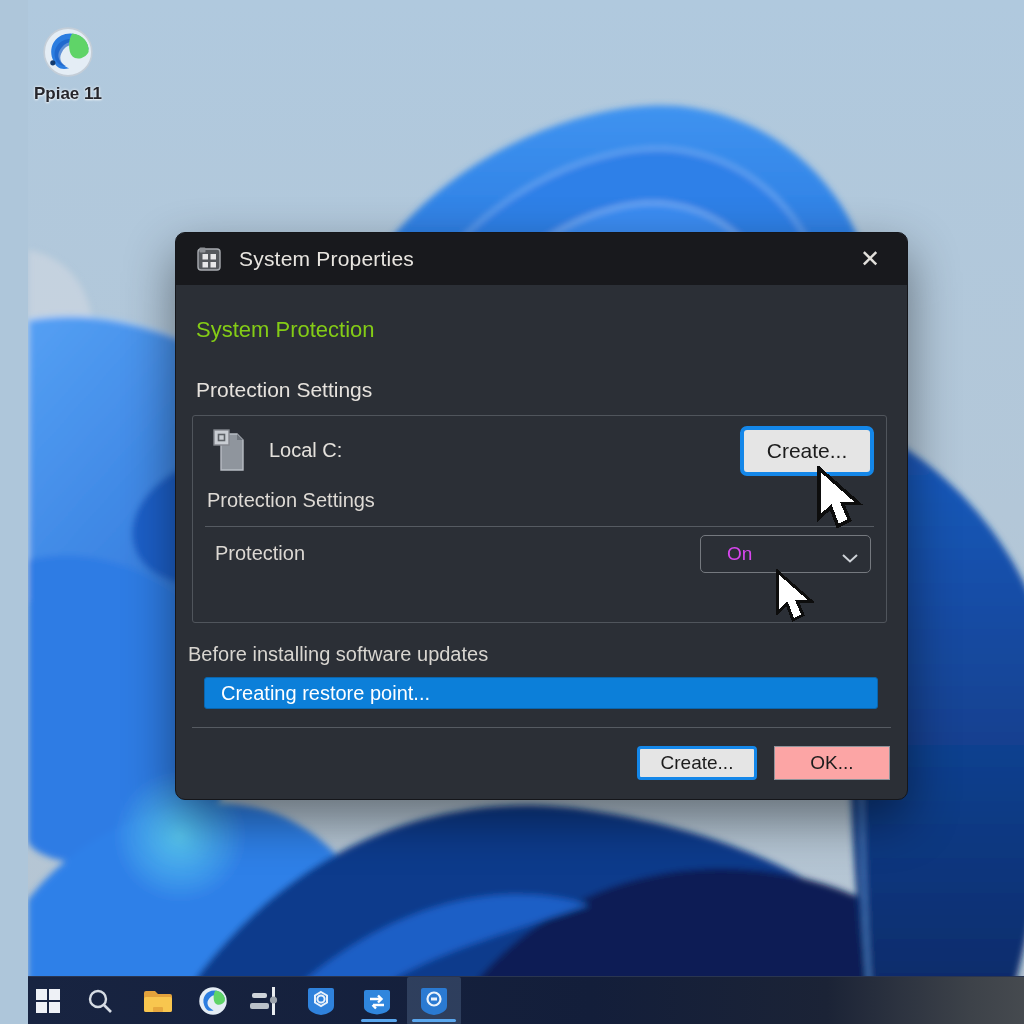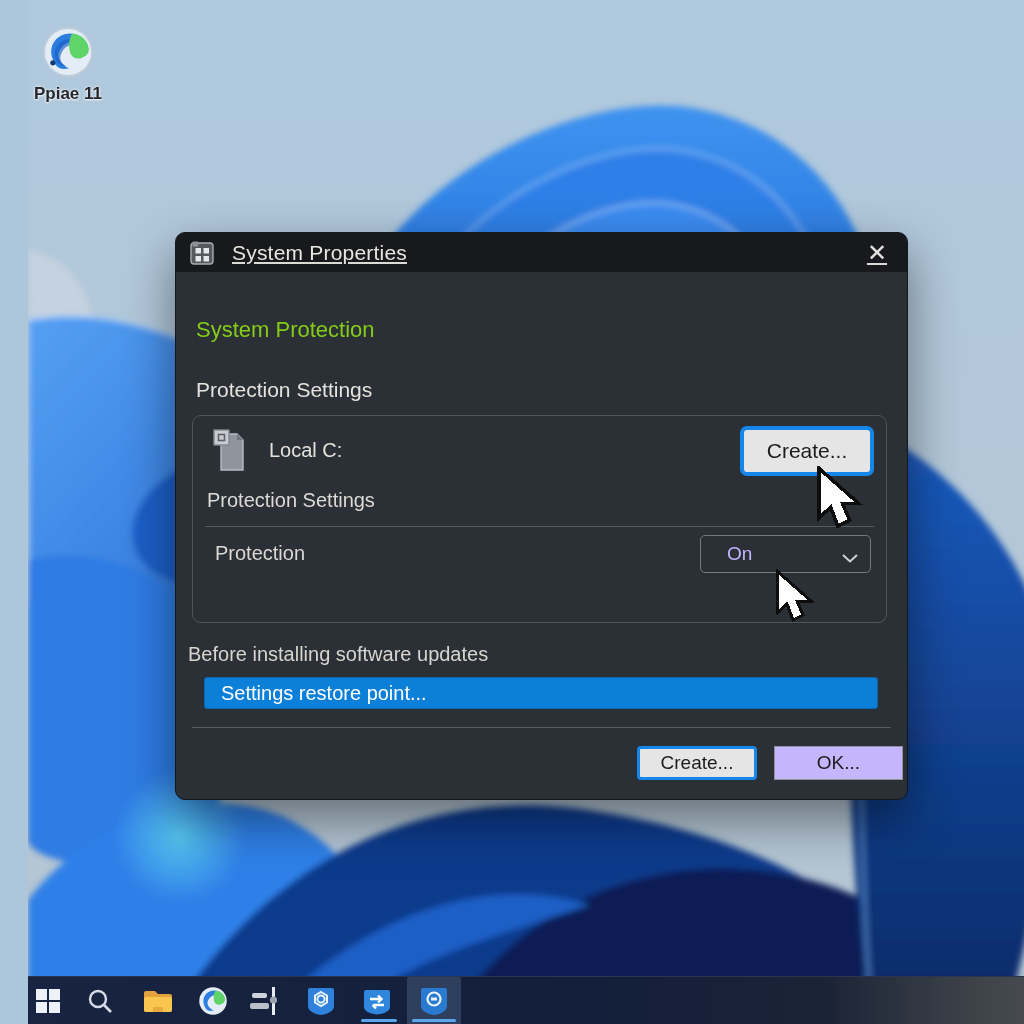"System Properties" .titlebar { height: 39px -> 52px; padding: 0 12px -> 0 19px; text-decoration: underline -> none }
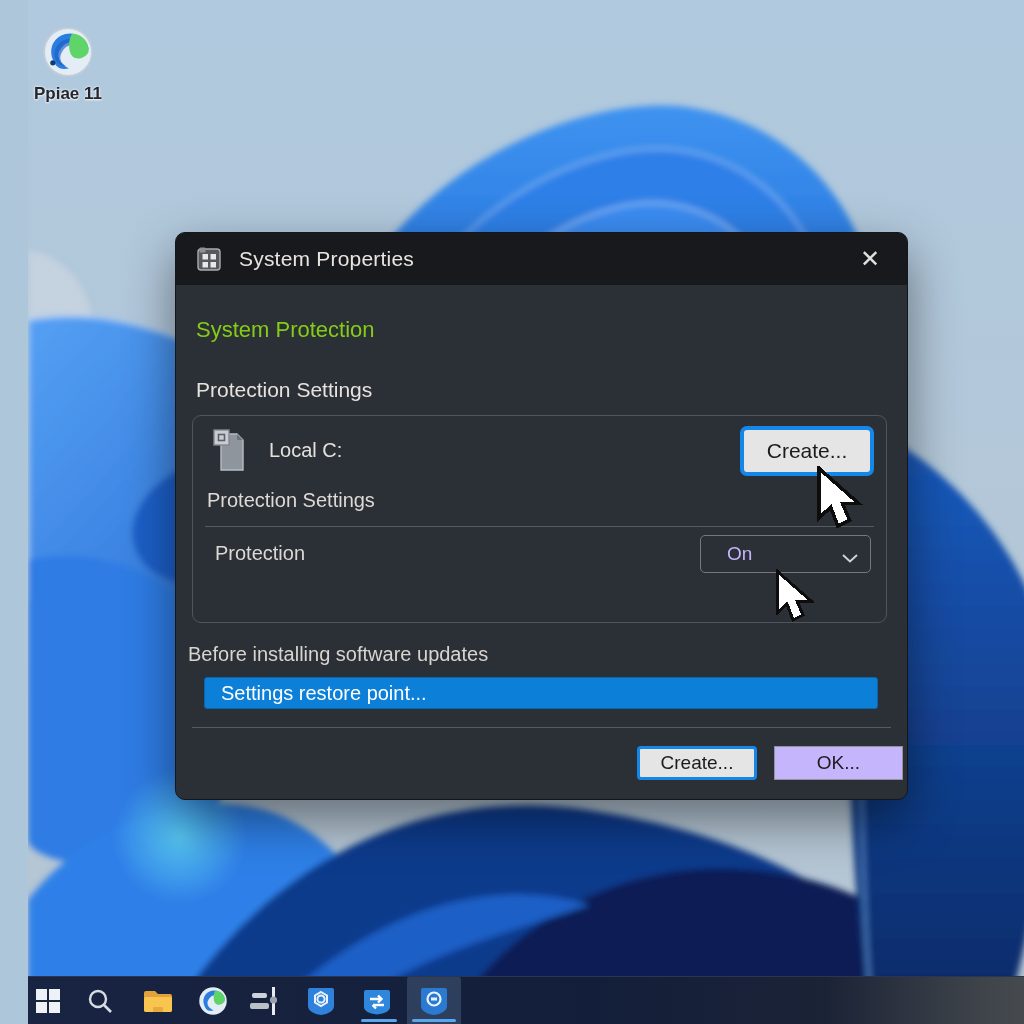"Local C:" .groupbox { border-radius: 9px -> 3px }
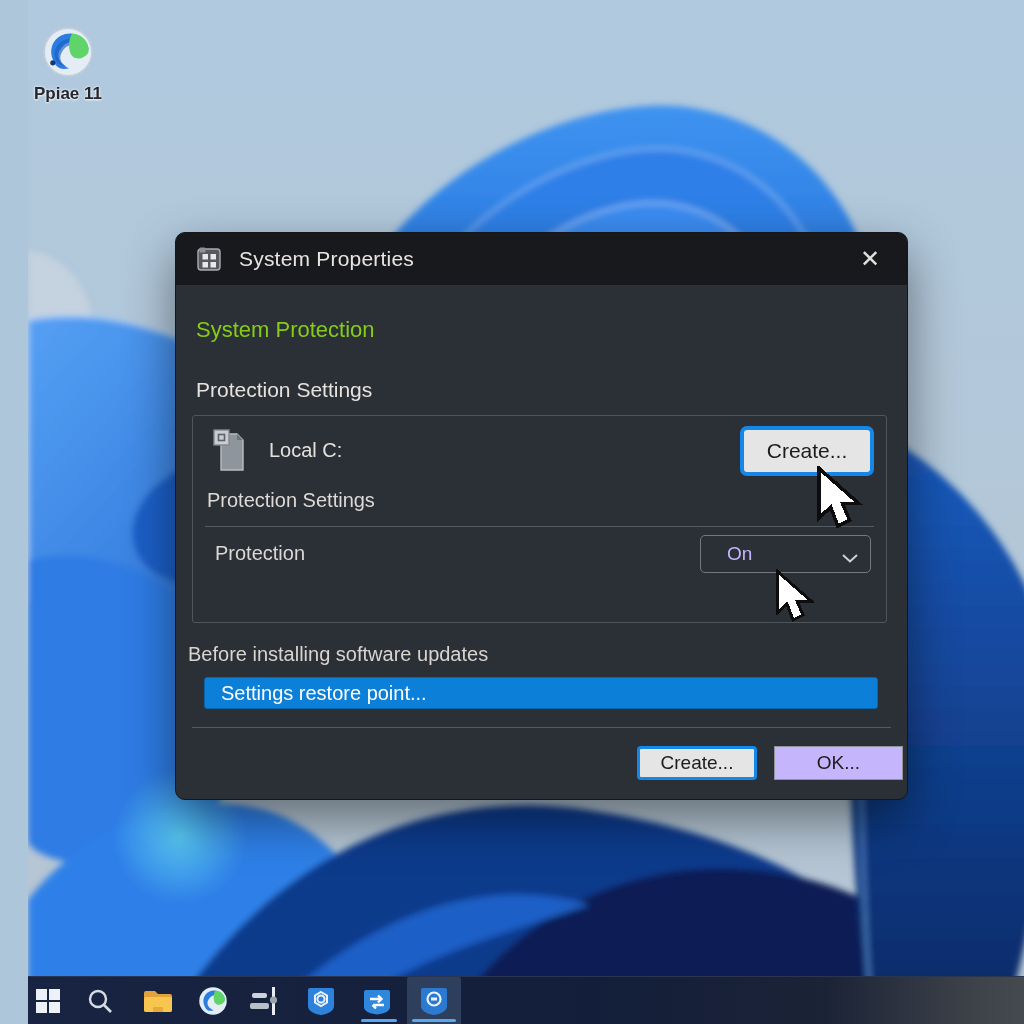"On" .dropdown .value { color: #c4b5fd -> #d946ef }
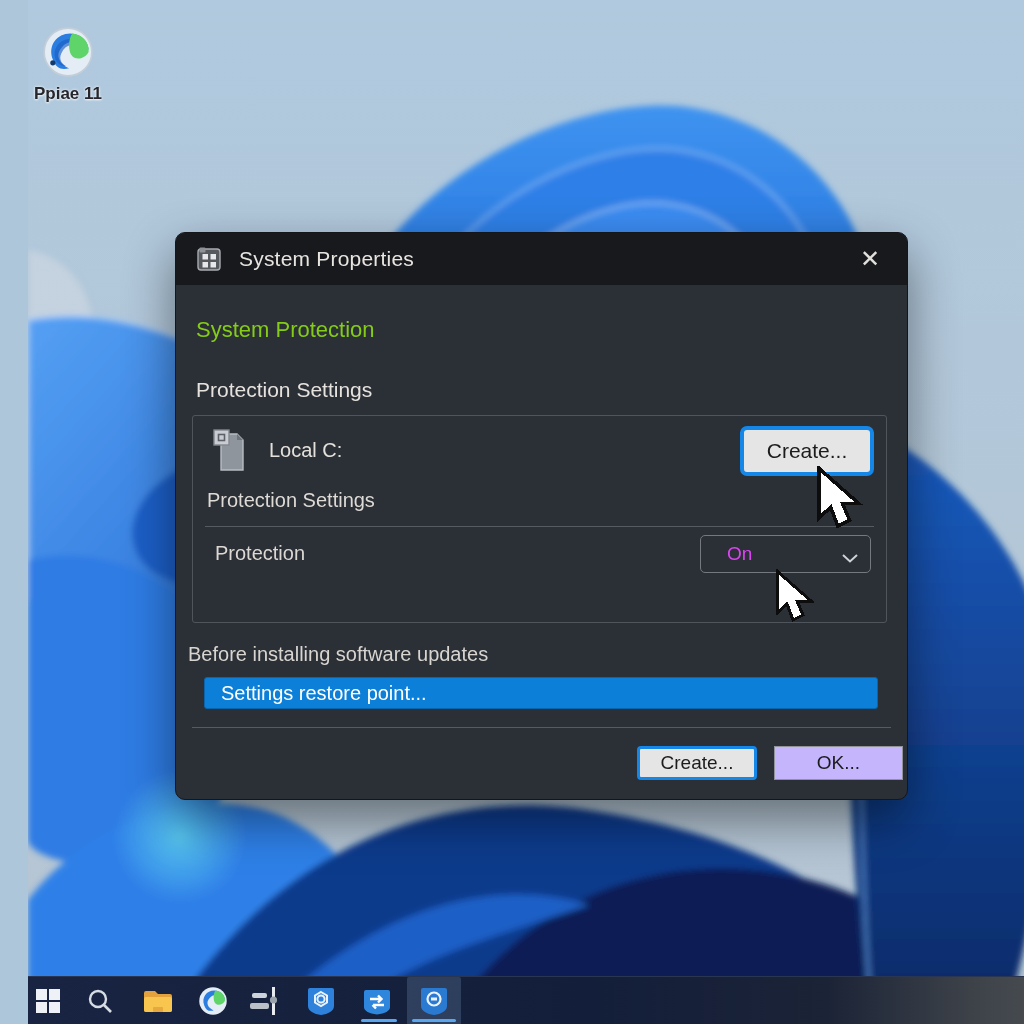"Settings restore point..." span.ptext { text: Settings -> Creating }
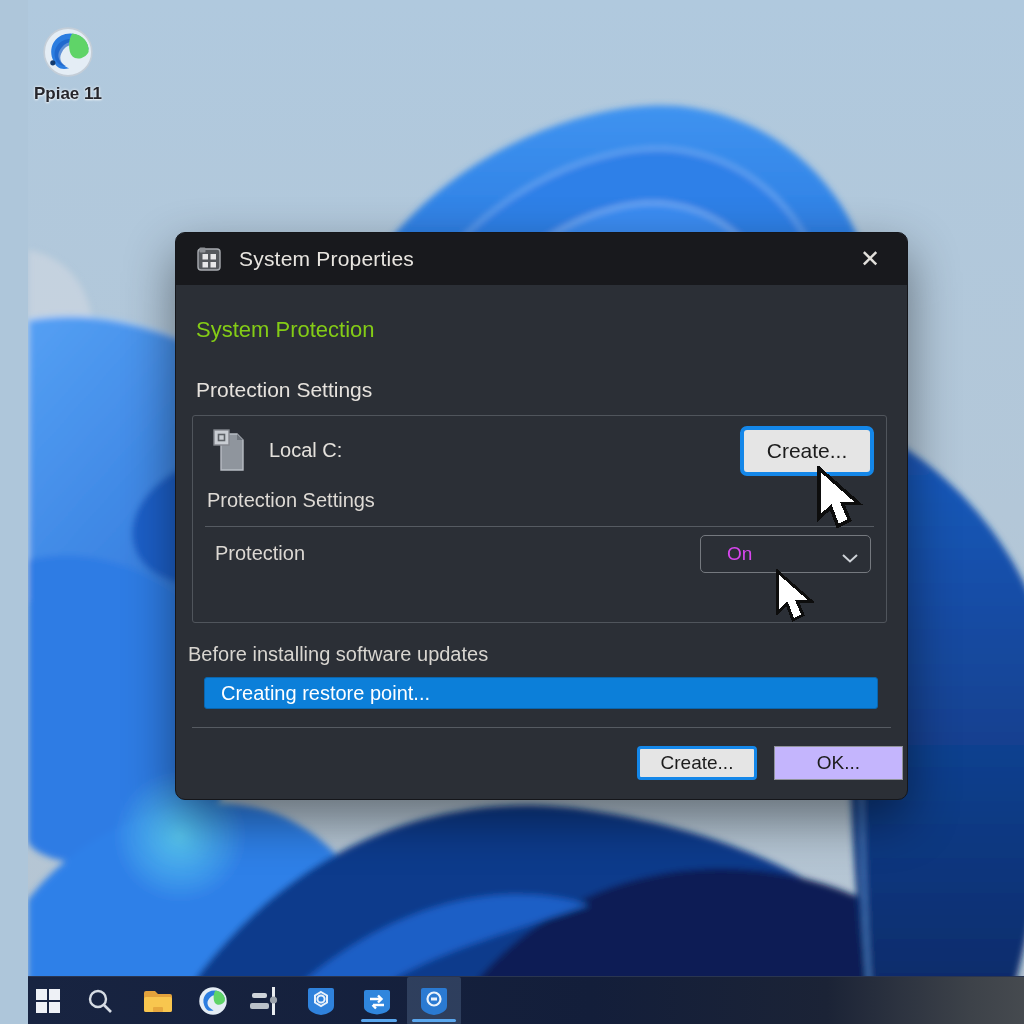"OK..." .btn-ok { background: #c4b5fd -> #fca5a5; width: 129px -> 116px }
